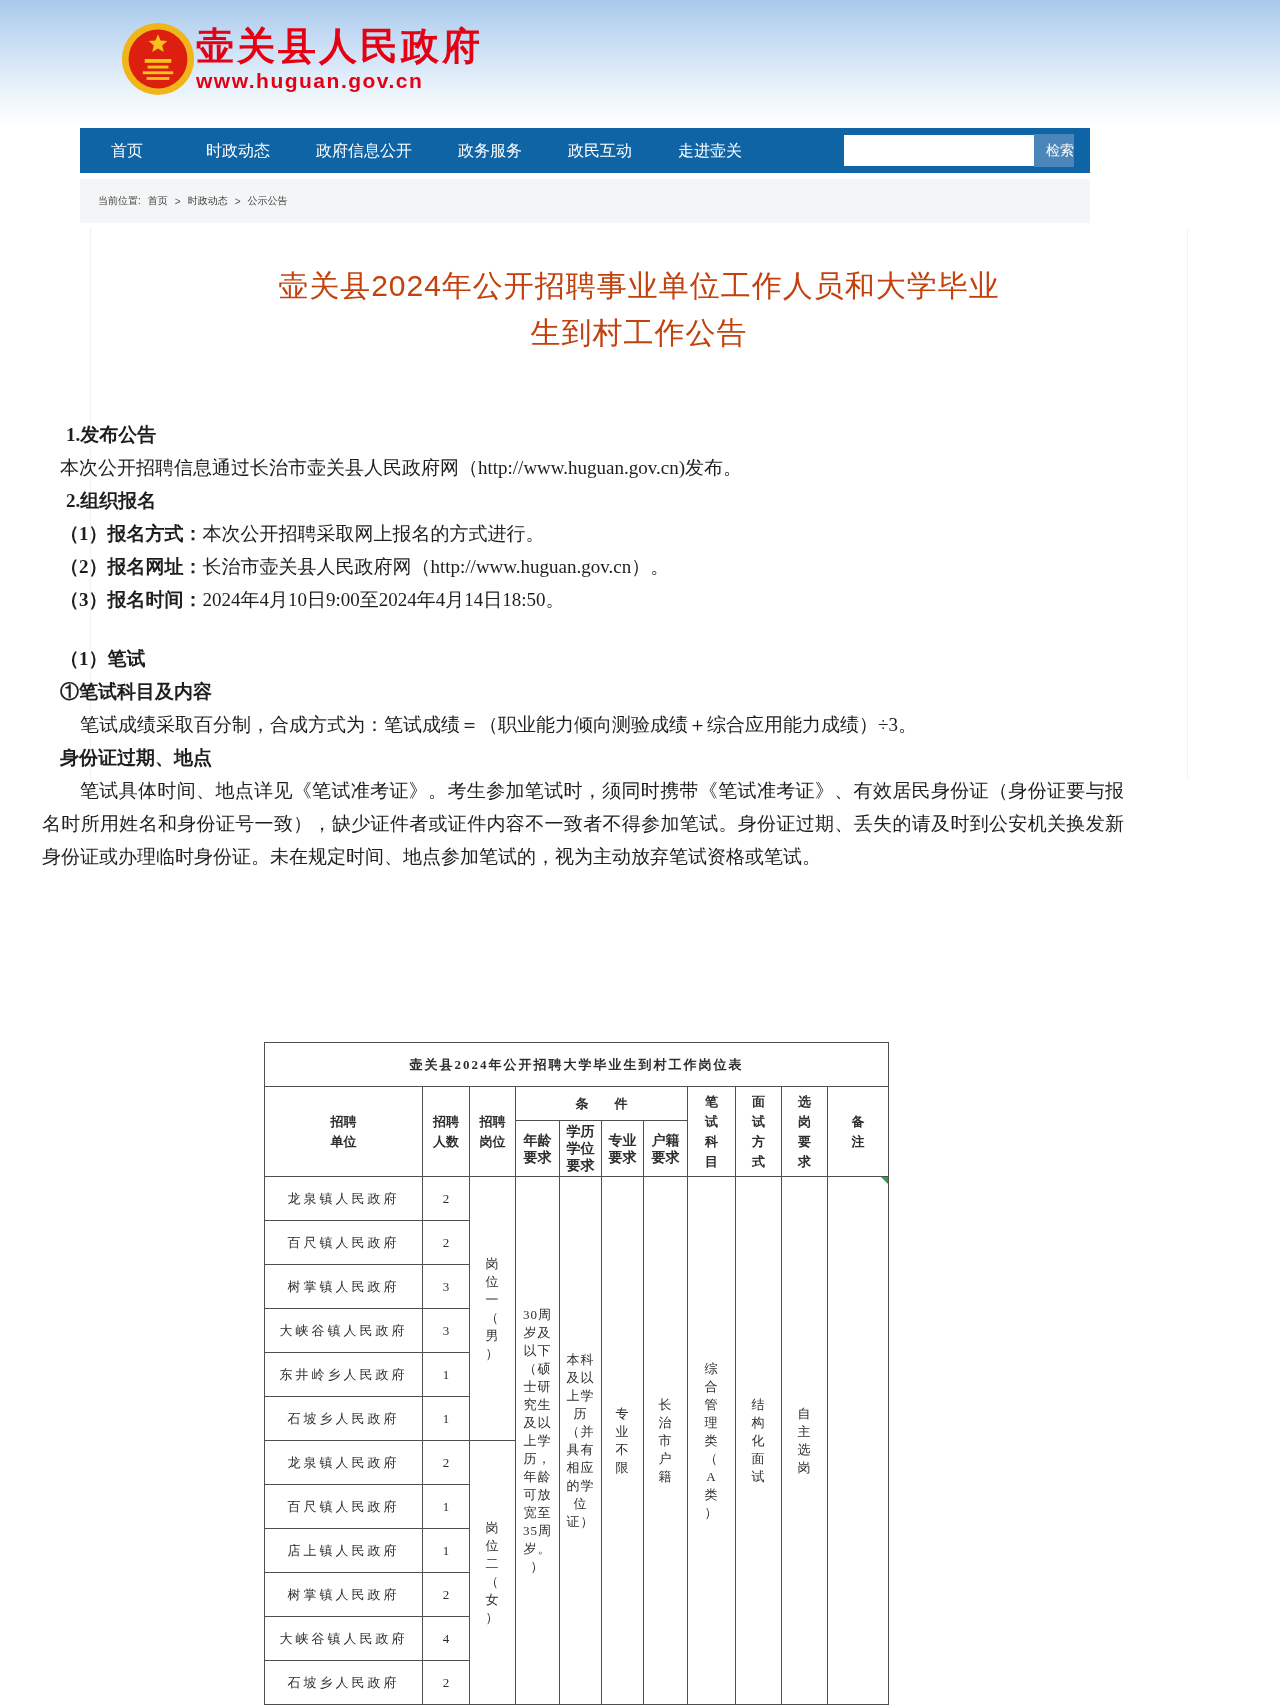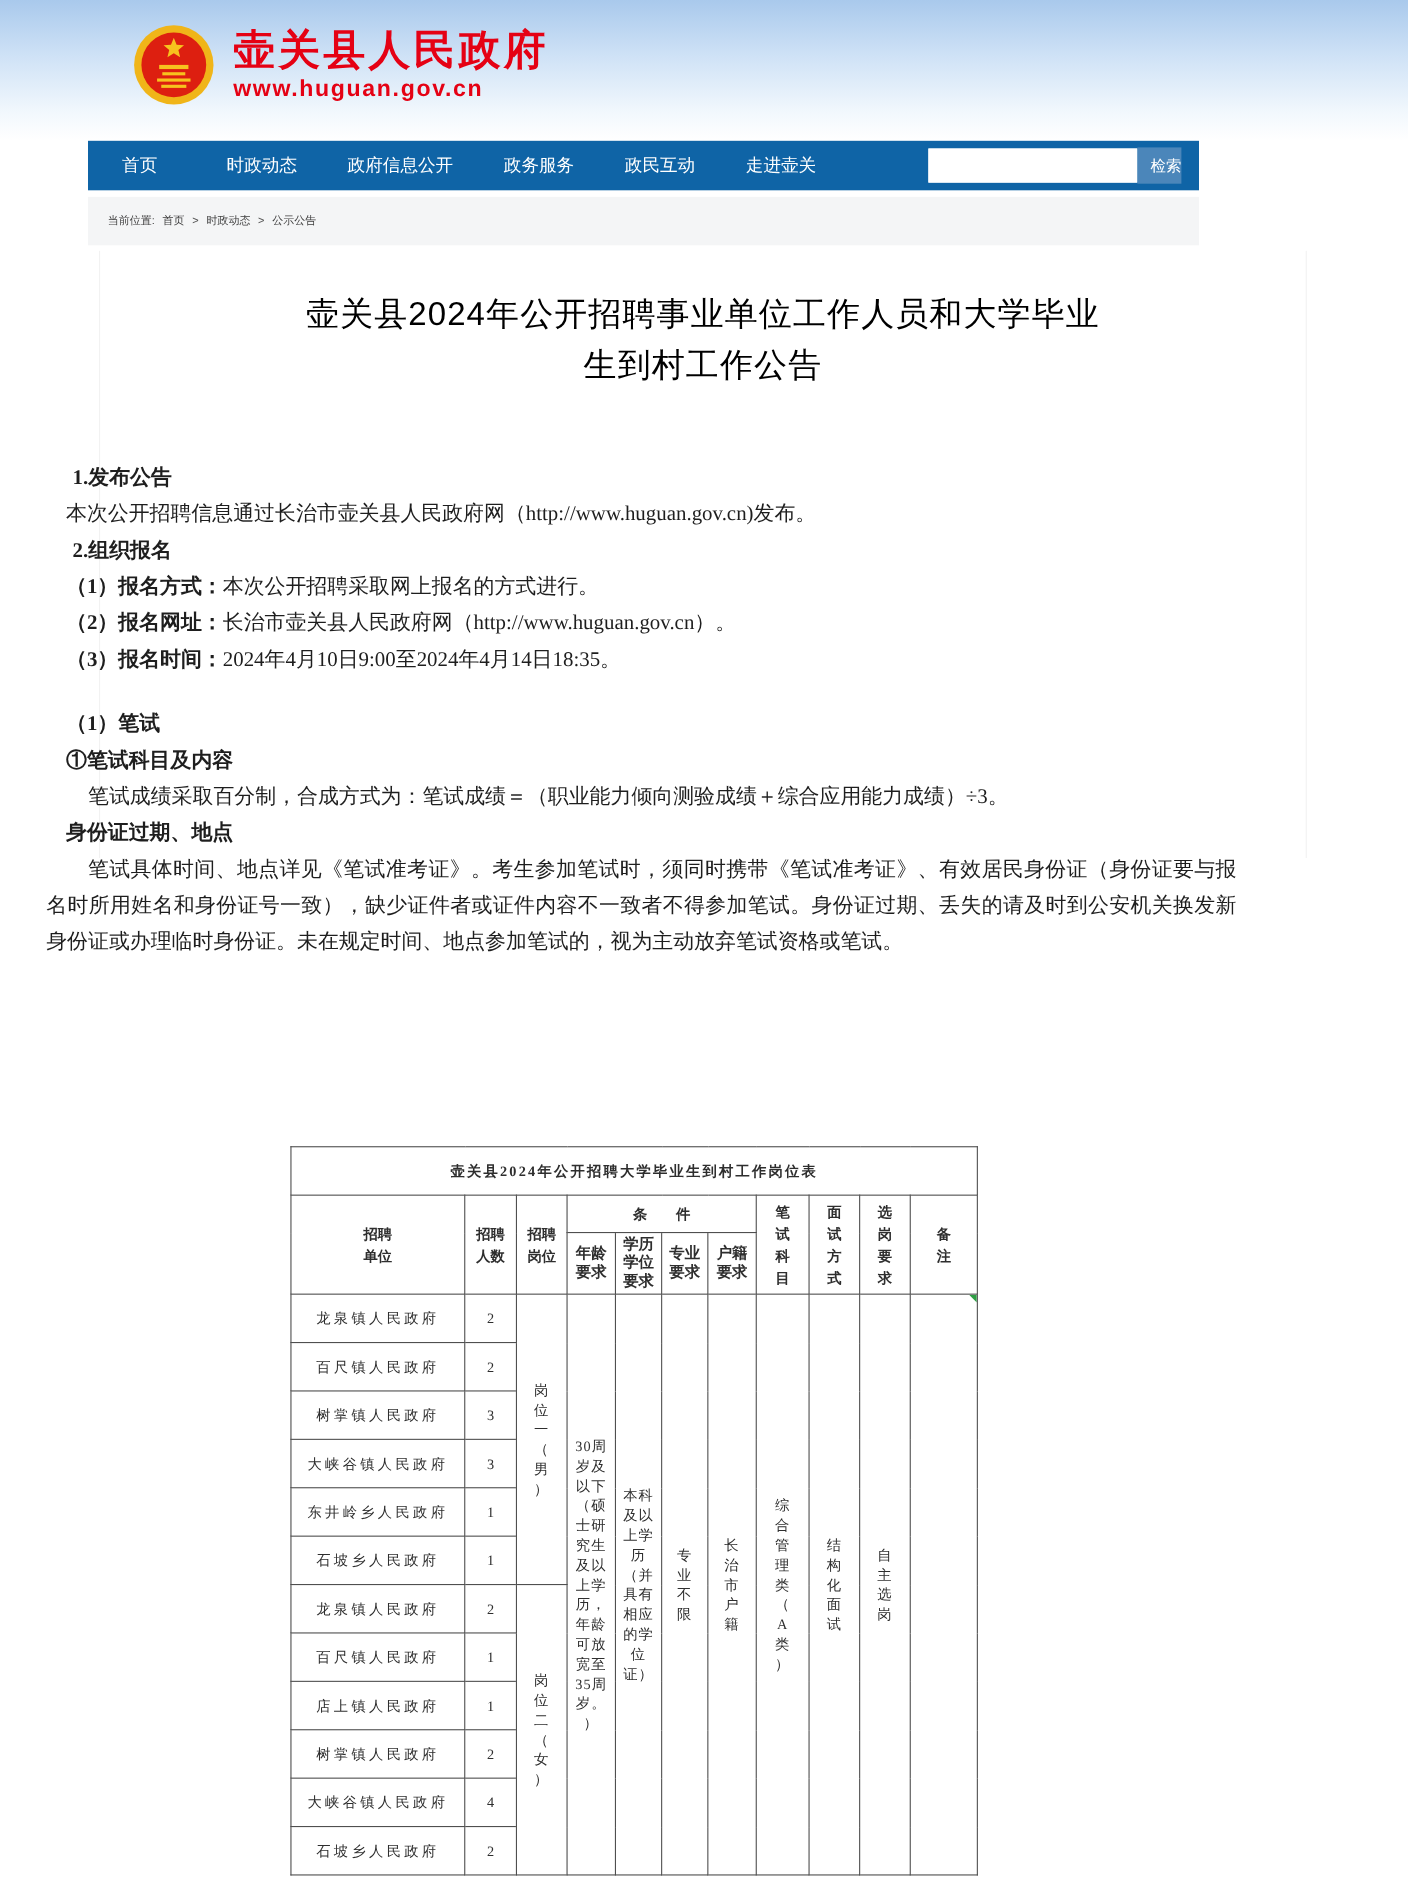"壶关县人民政府" .logo { gap: 16px -> none }
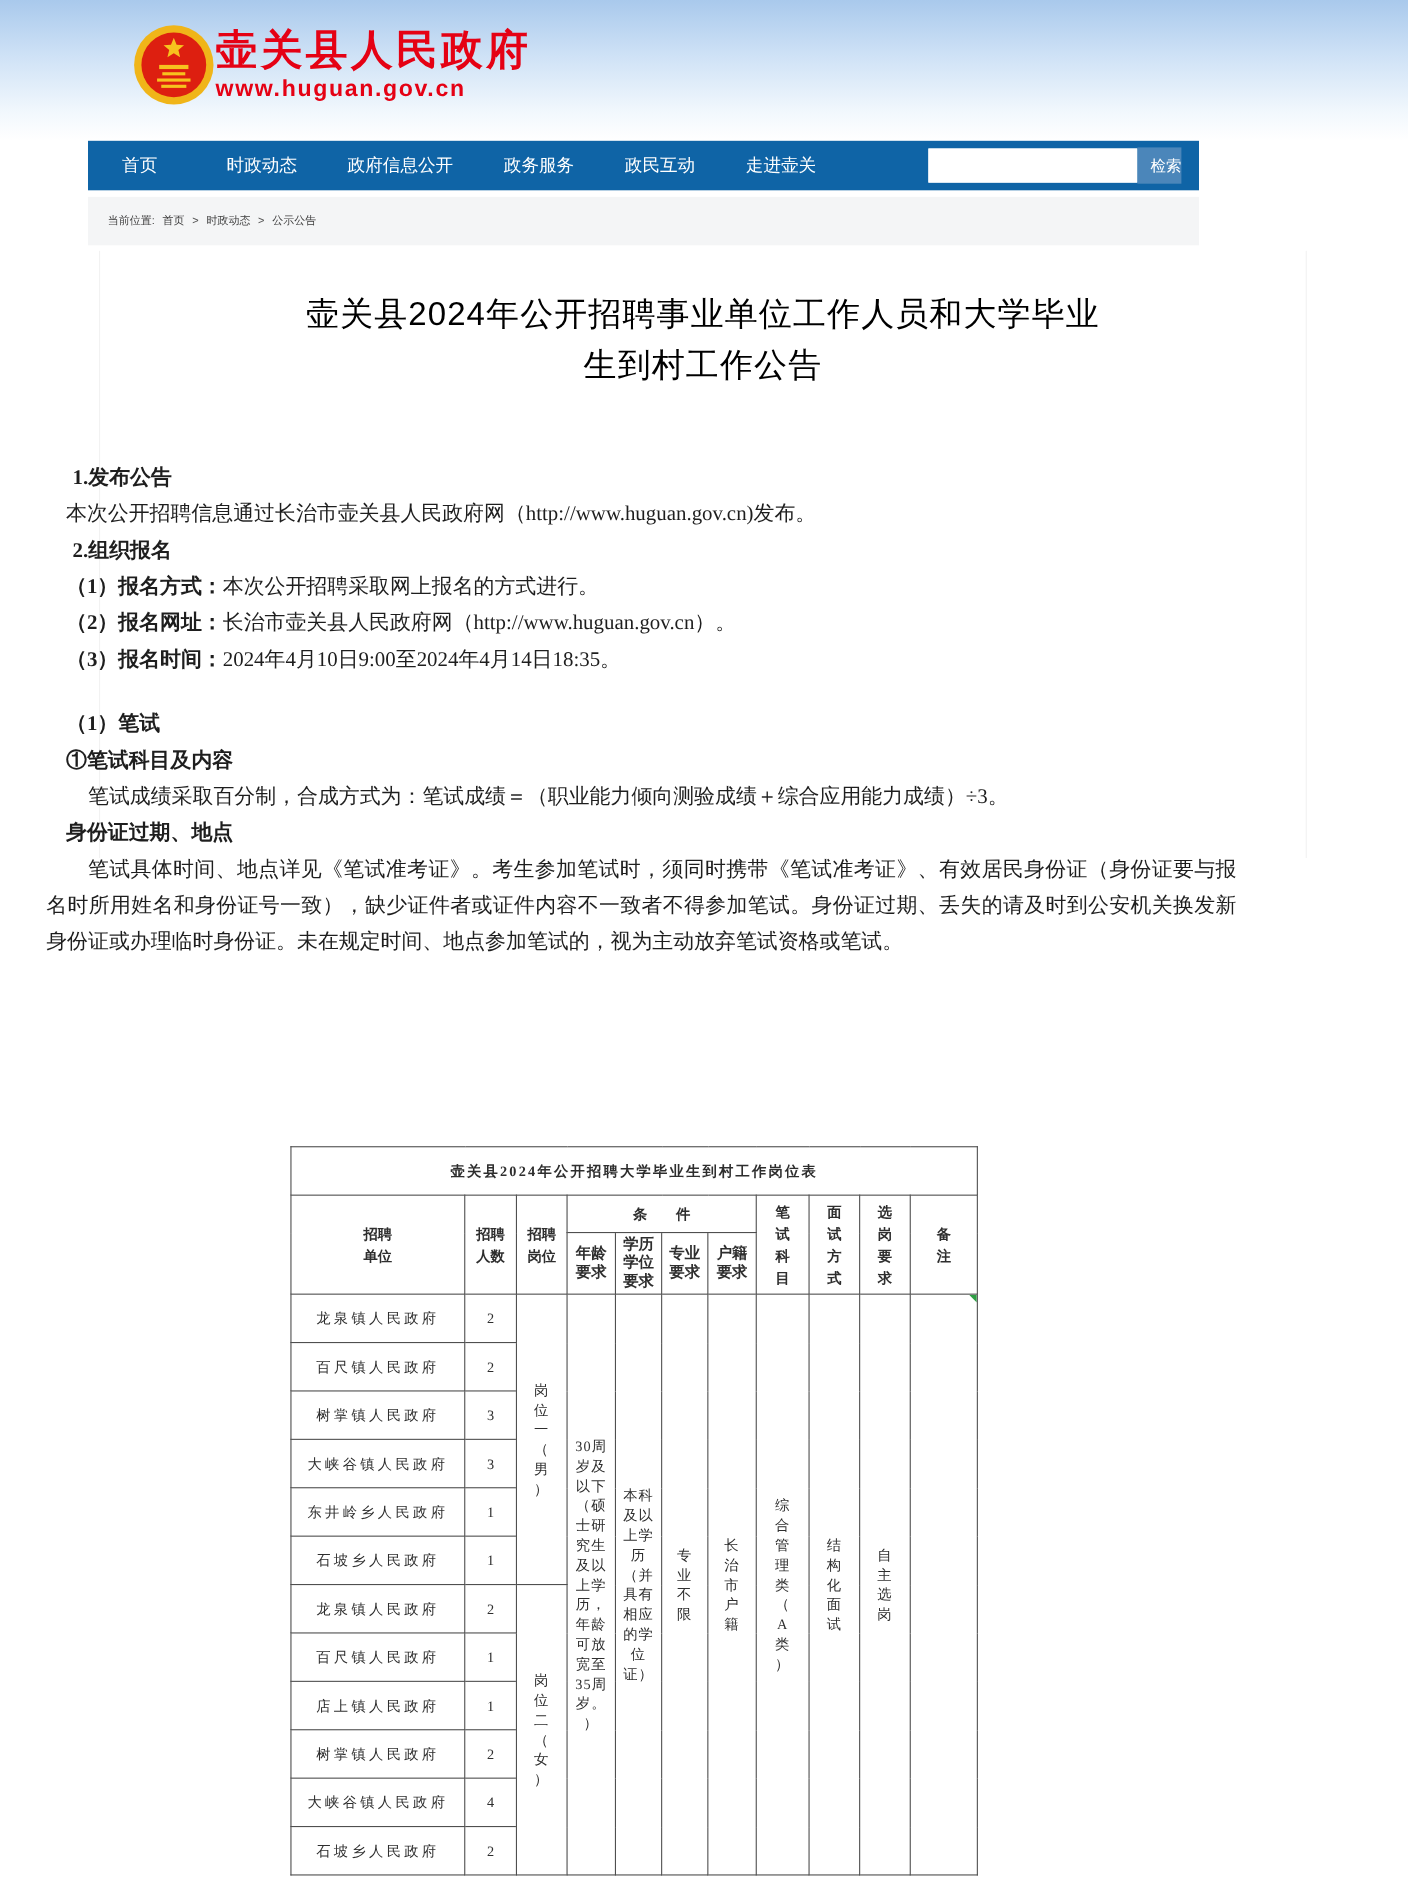"壶关县2024年公开招聘事业单位工作人员和大学毕业" .article-title { color: #000000 -> #c2410c }
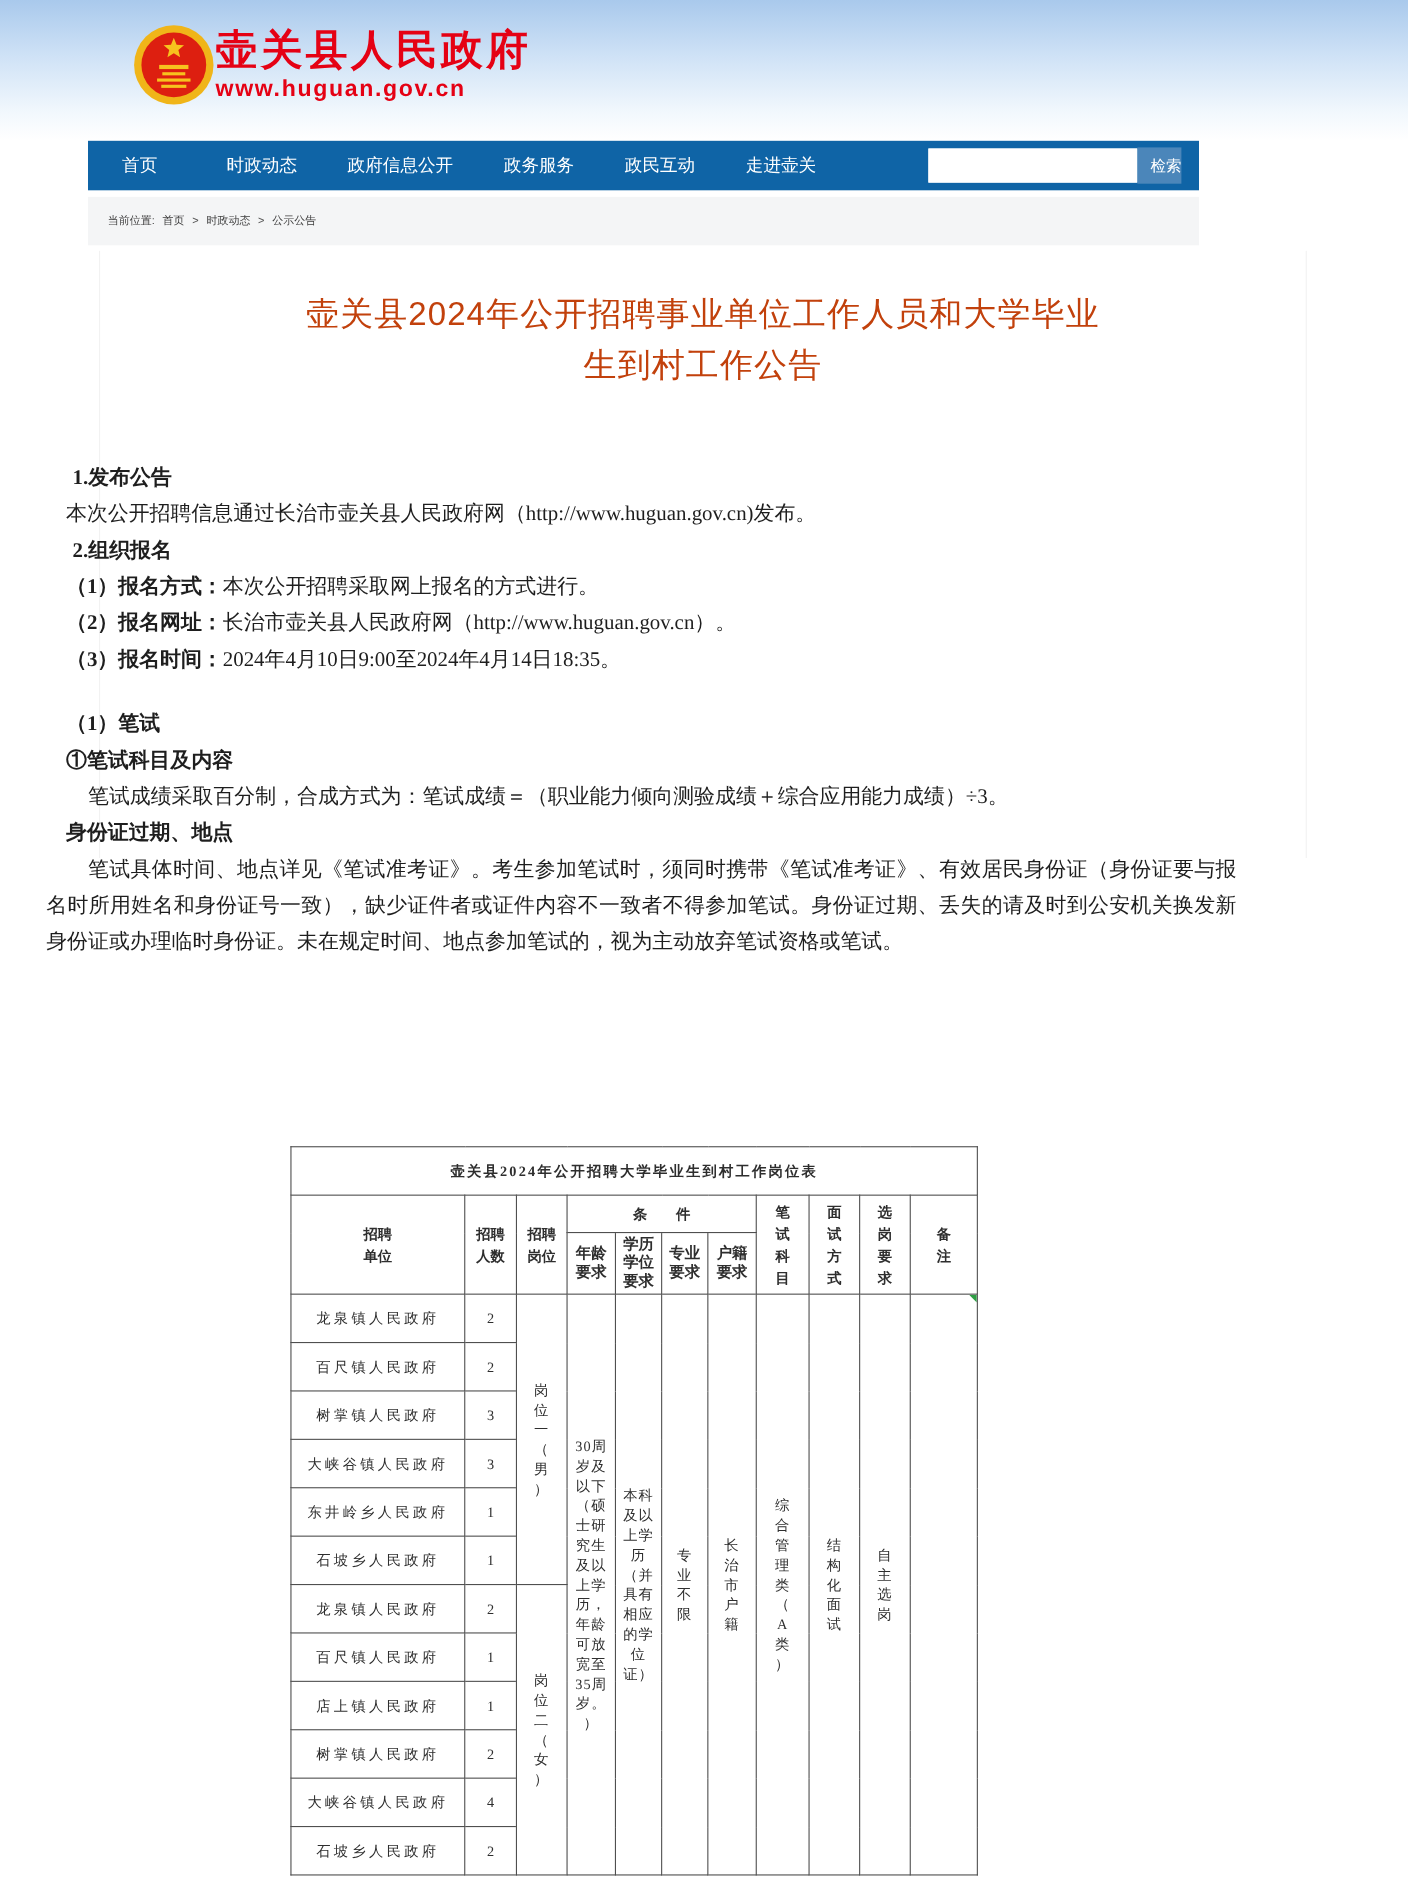"2024年4月10日9:00至2024年4月14日18:35。" span { text: 18:35 -> 18:50 }
